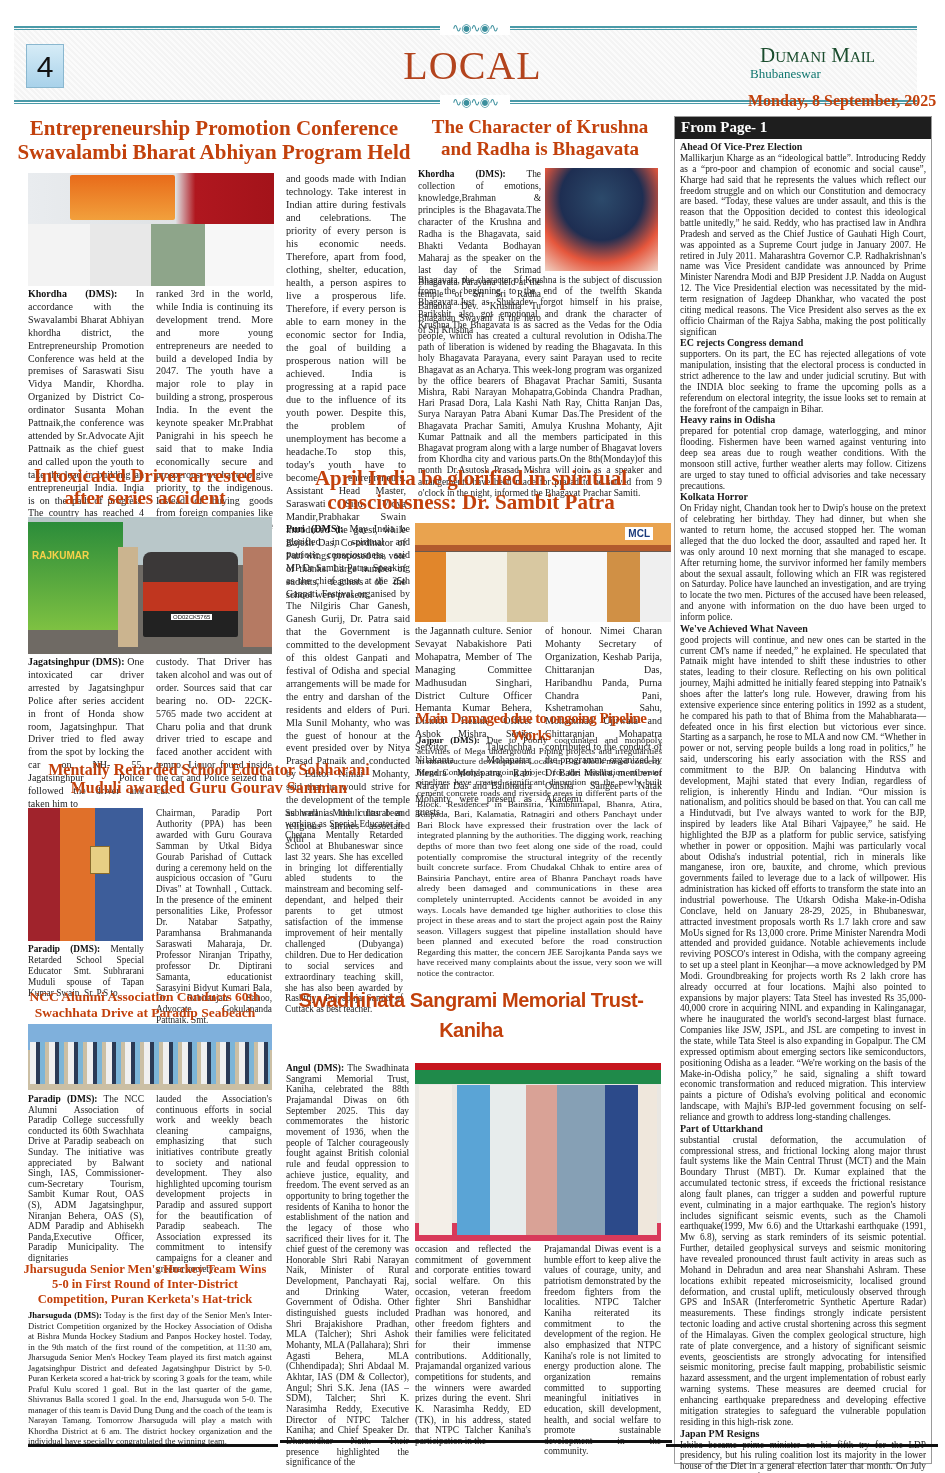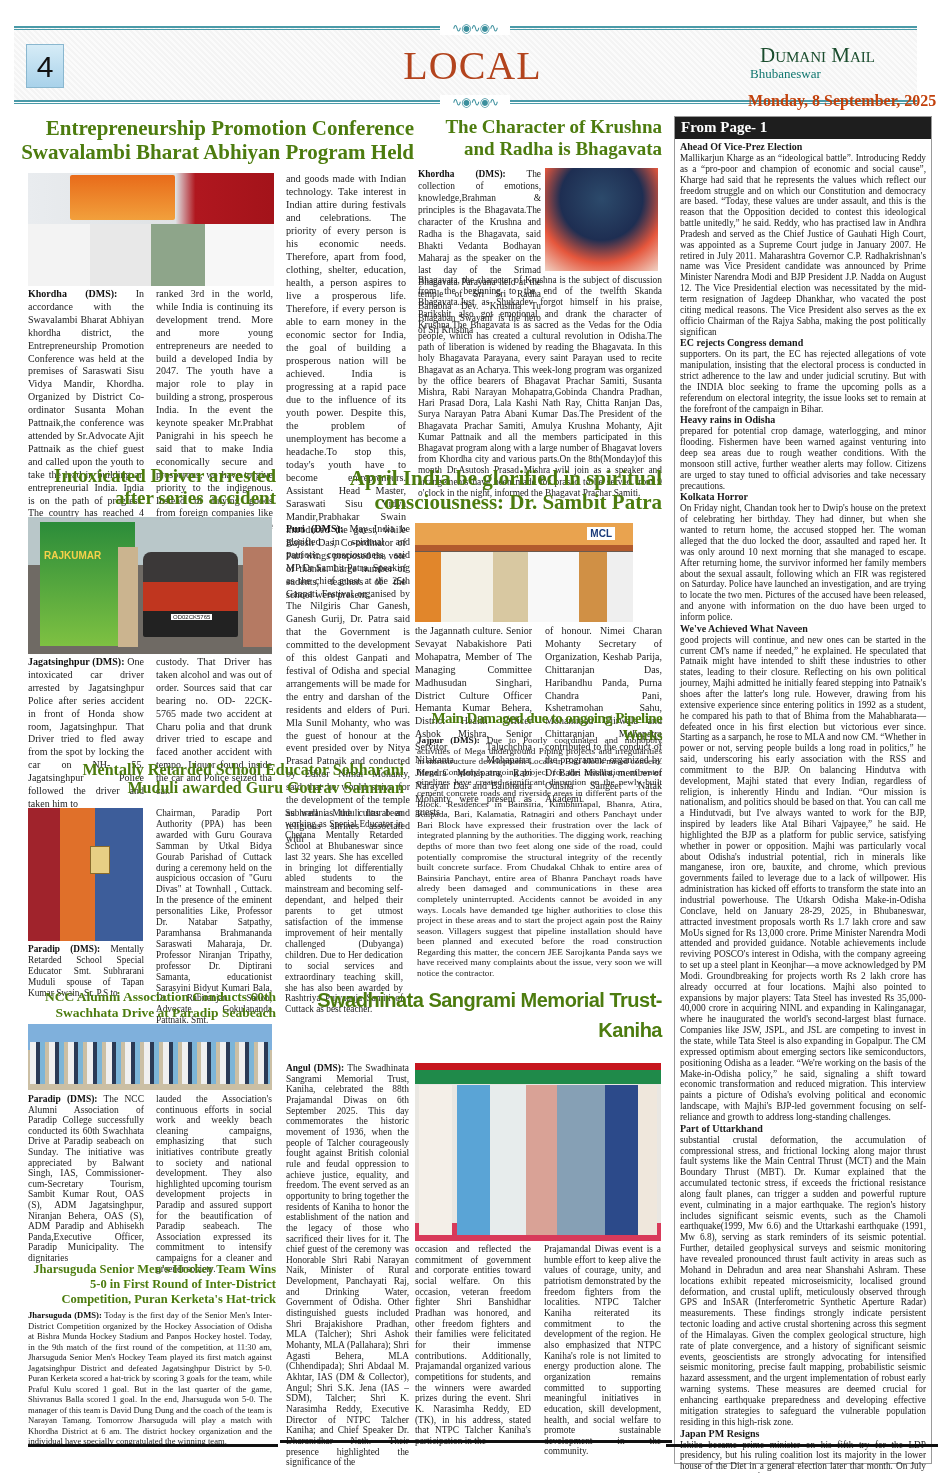"Entrepreneurship Promotion Conference" .hl { color: #4d7c0f -> #c2410c; text-align: right -> center }
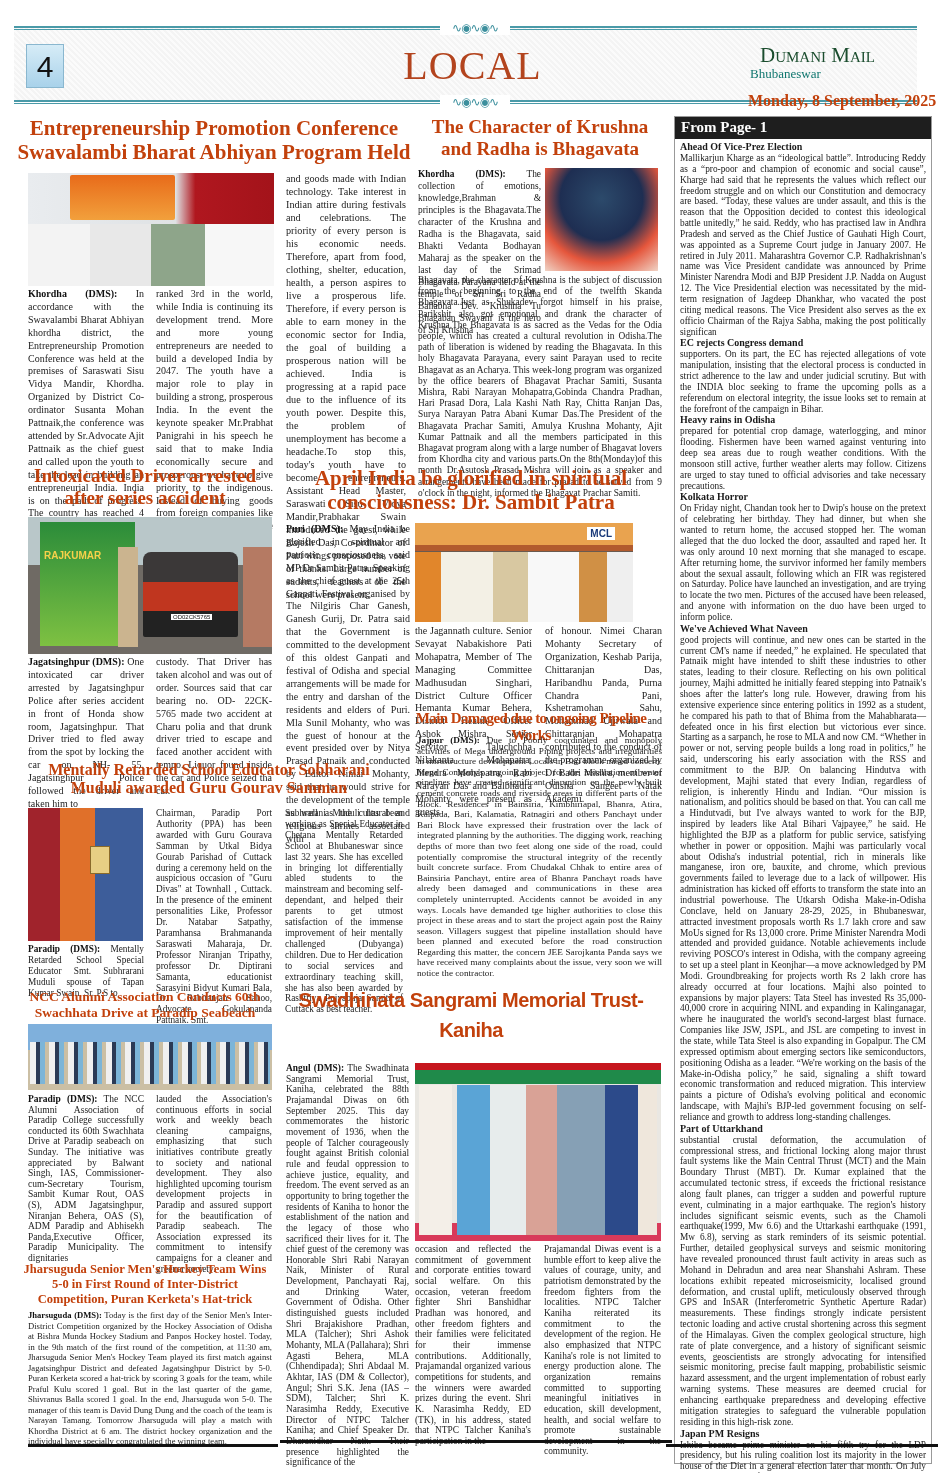"MCL" div.abs { width: 218px -> 256px }
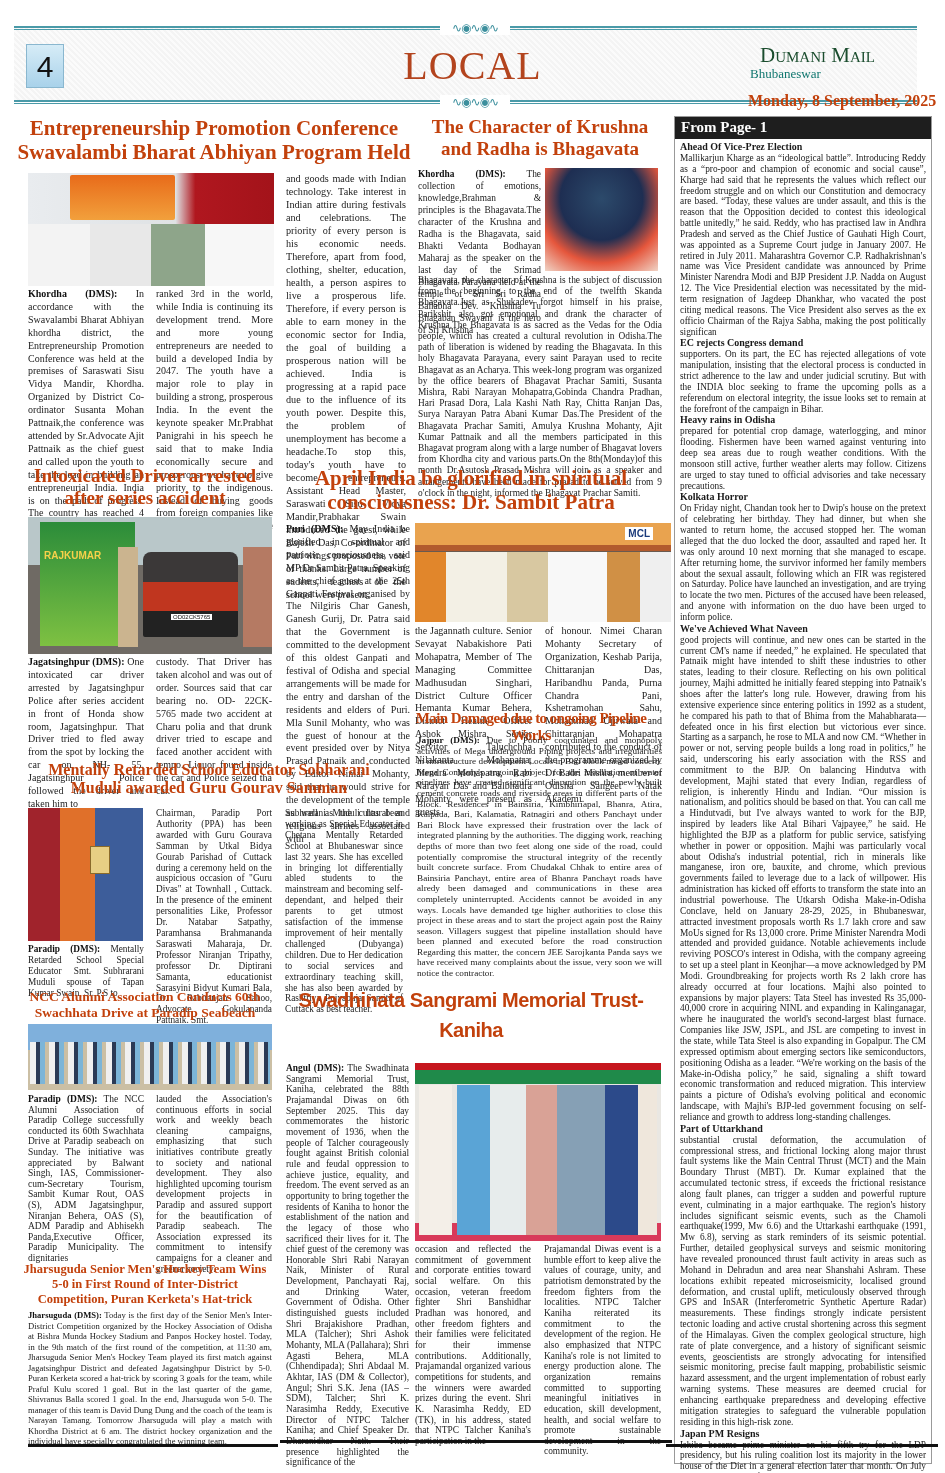"RAJKUMAR" div { height: 124px -> 108px; margin-left: 12px -> none }
